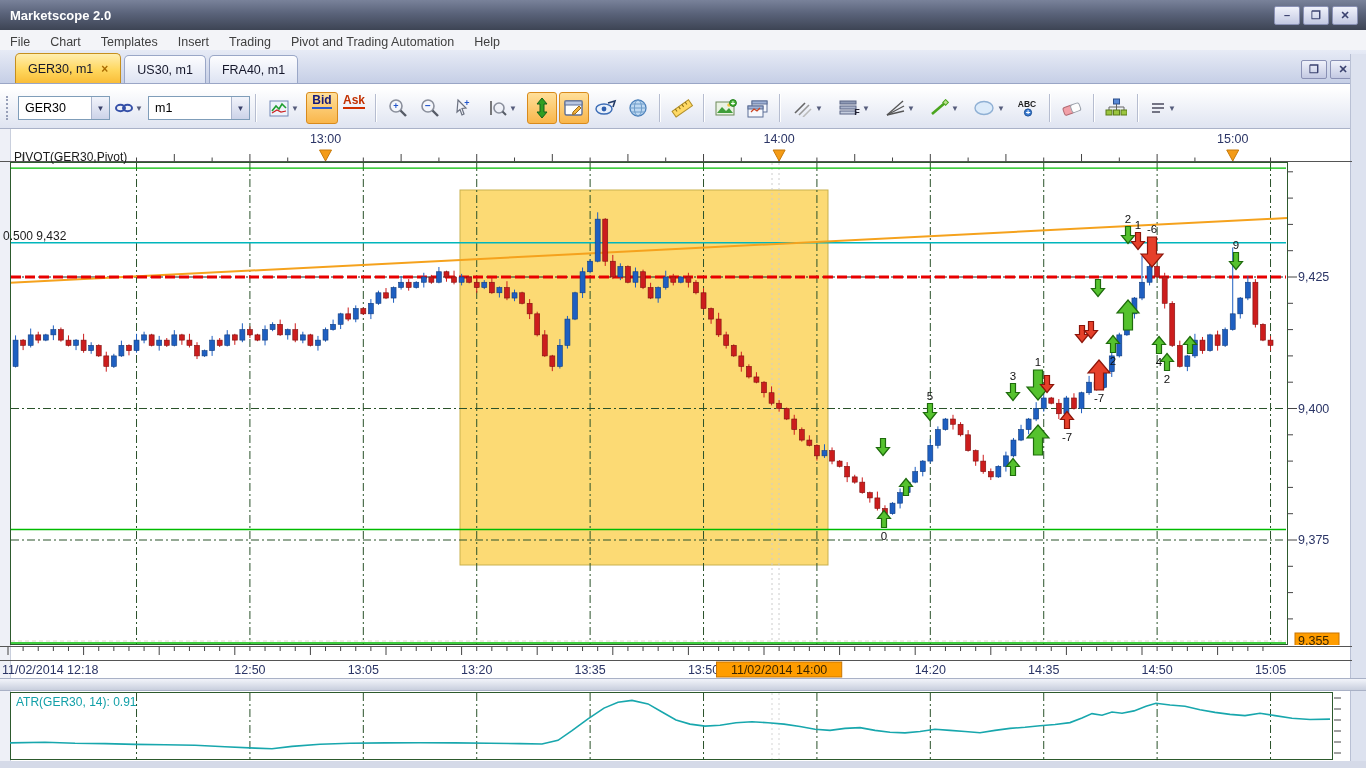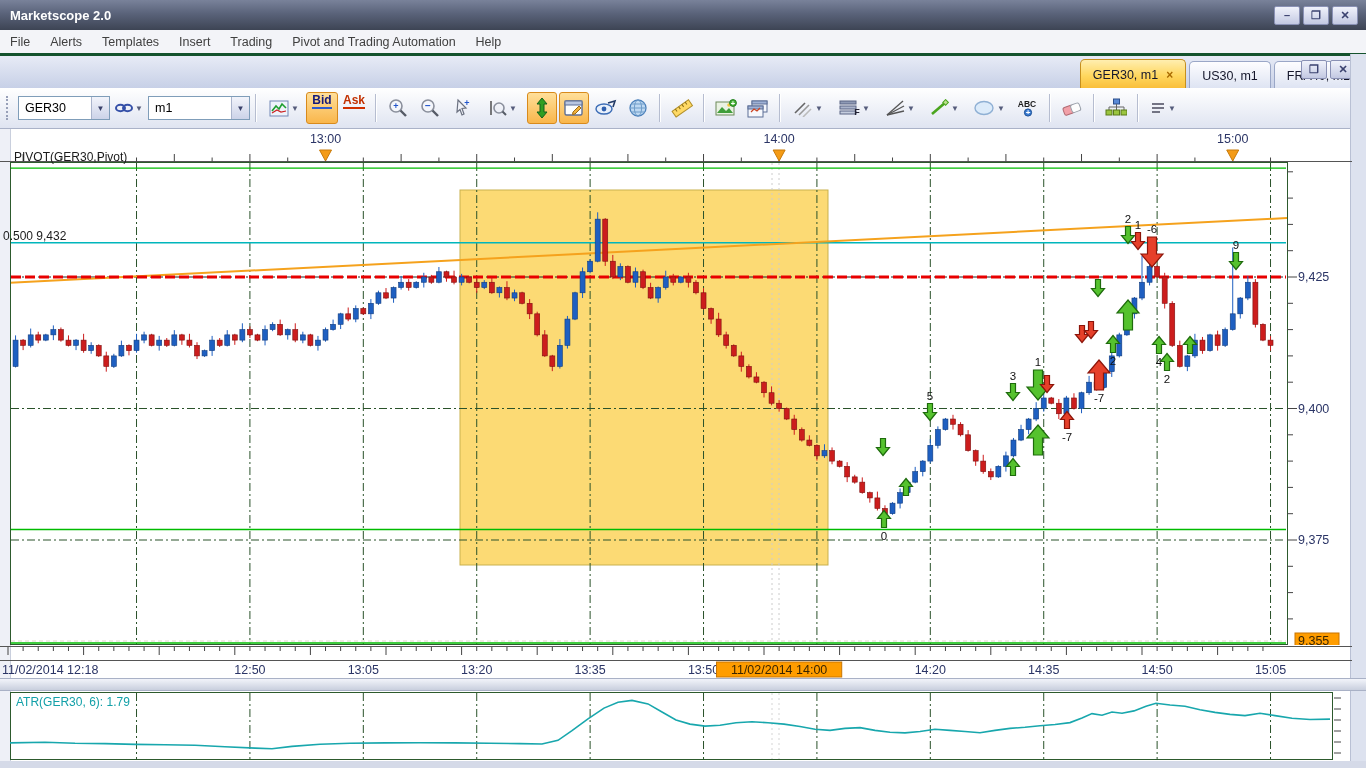"Alerts" div.menu-item { text: Alerts -> Chart }
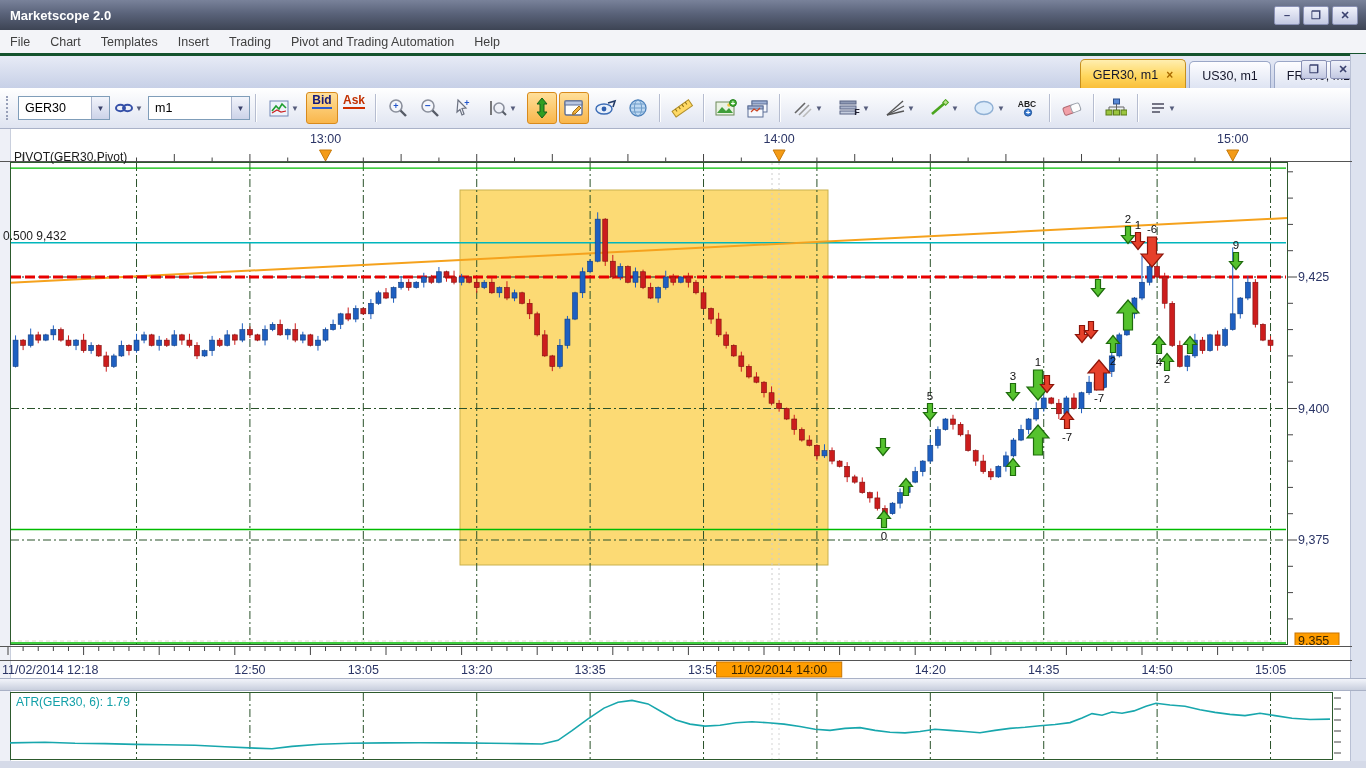"GER30, m1" #tabbar { justify-content: flex-end -> none; top: 56px -> 50px }
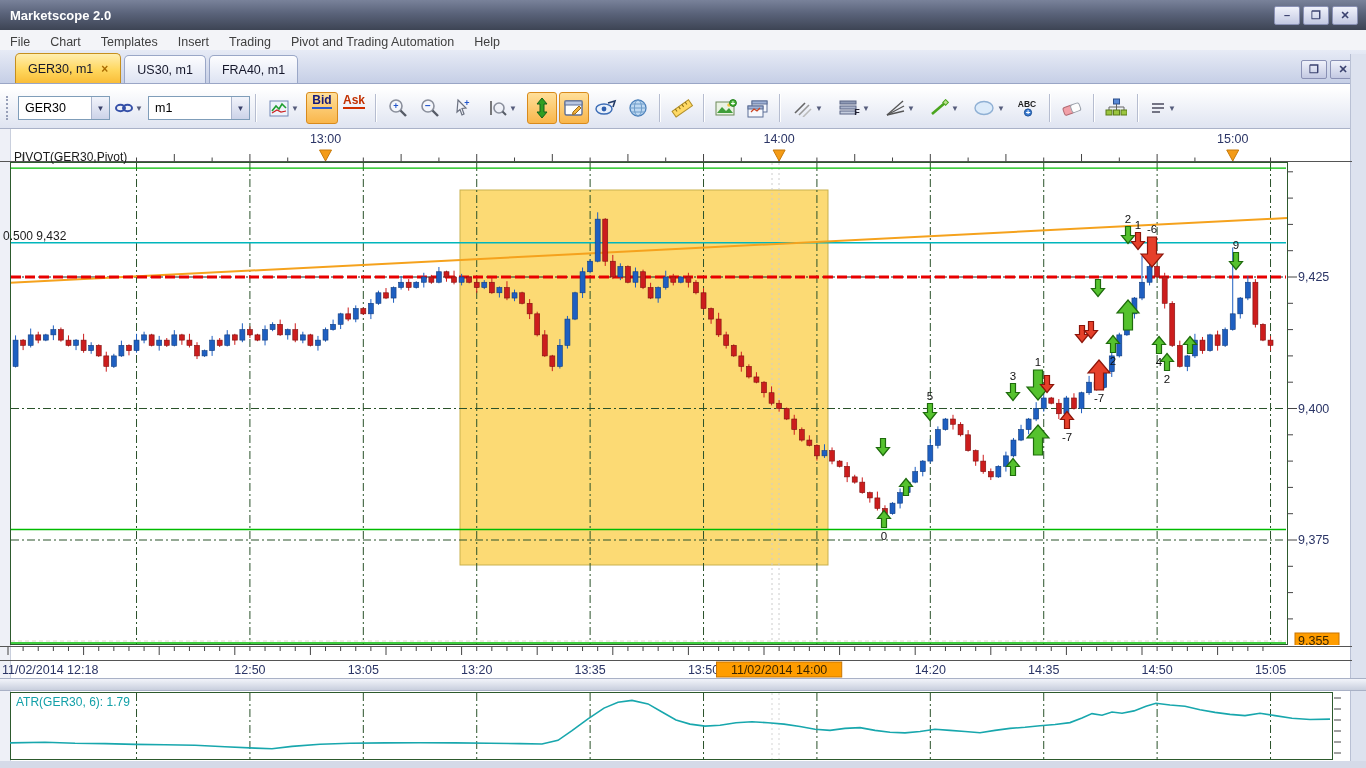"ATR(GER30, 6): 1.79" div.abs { text: 6): 1.79 -> 14): 0.91 }
